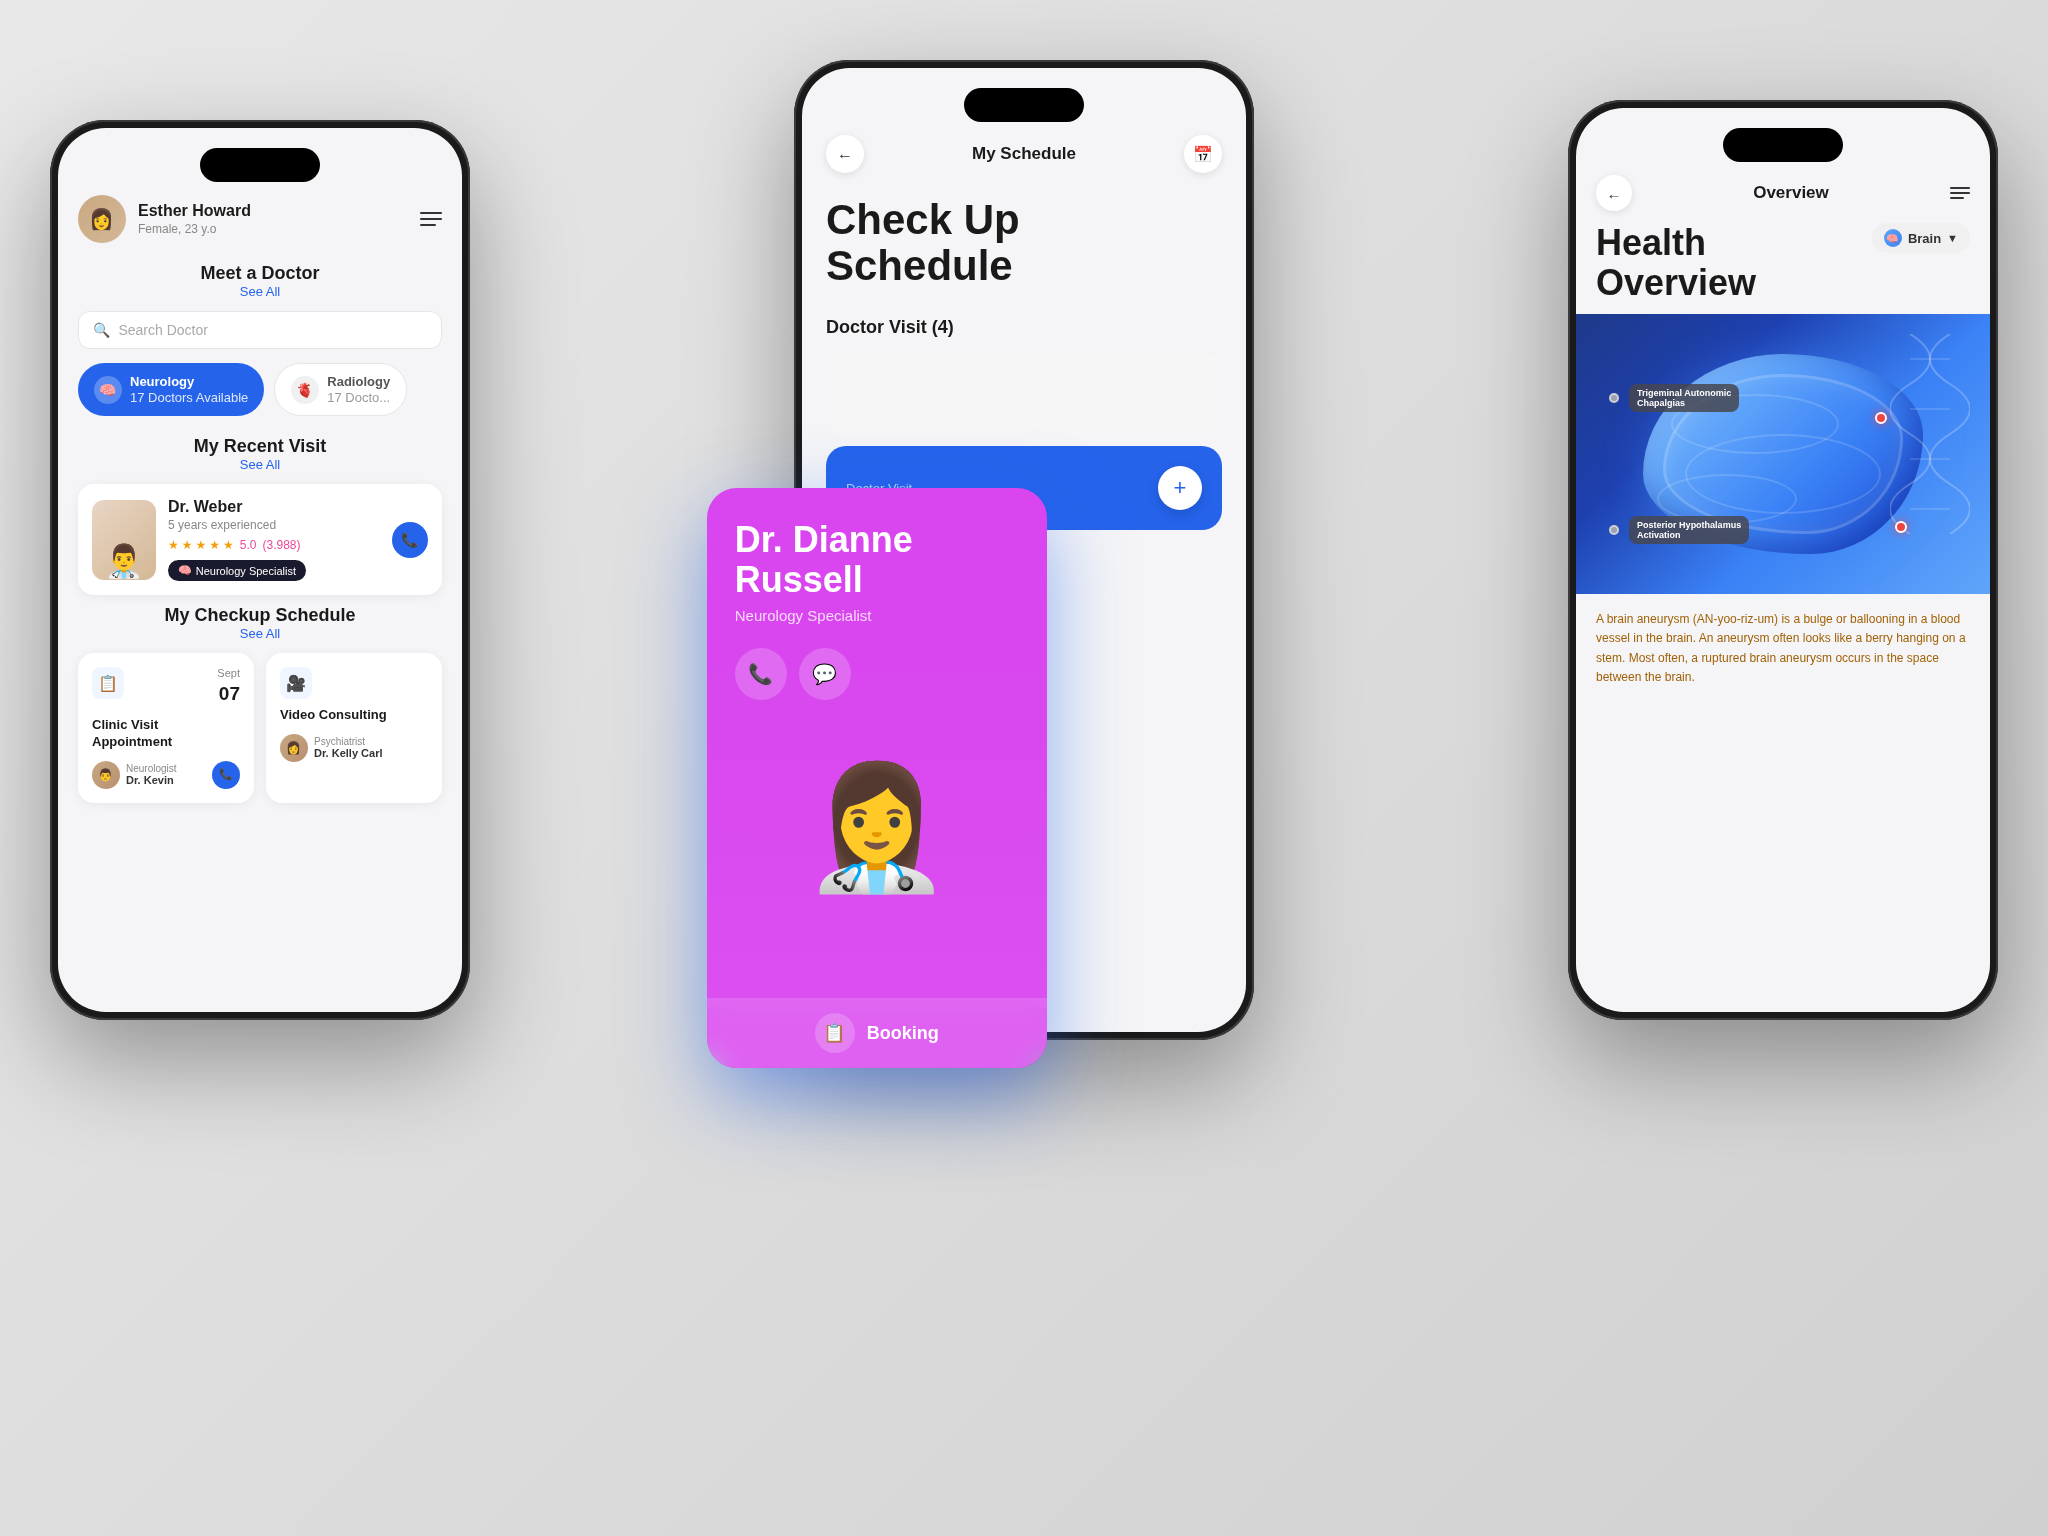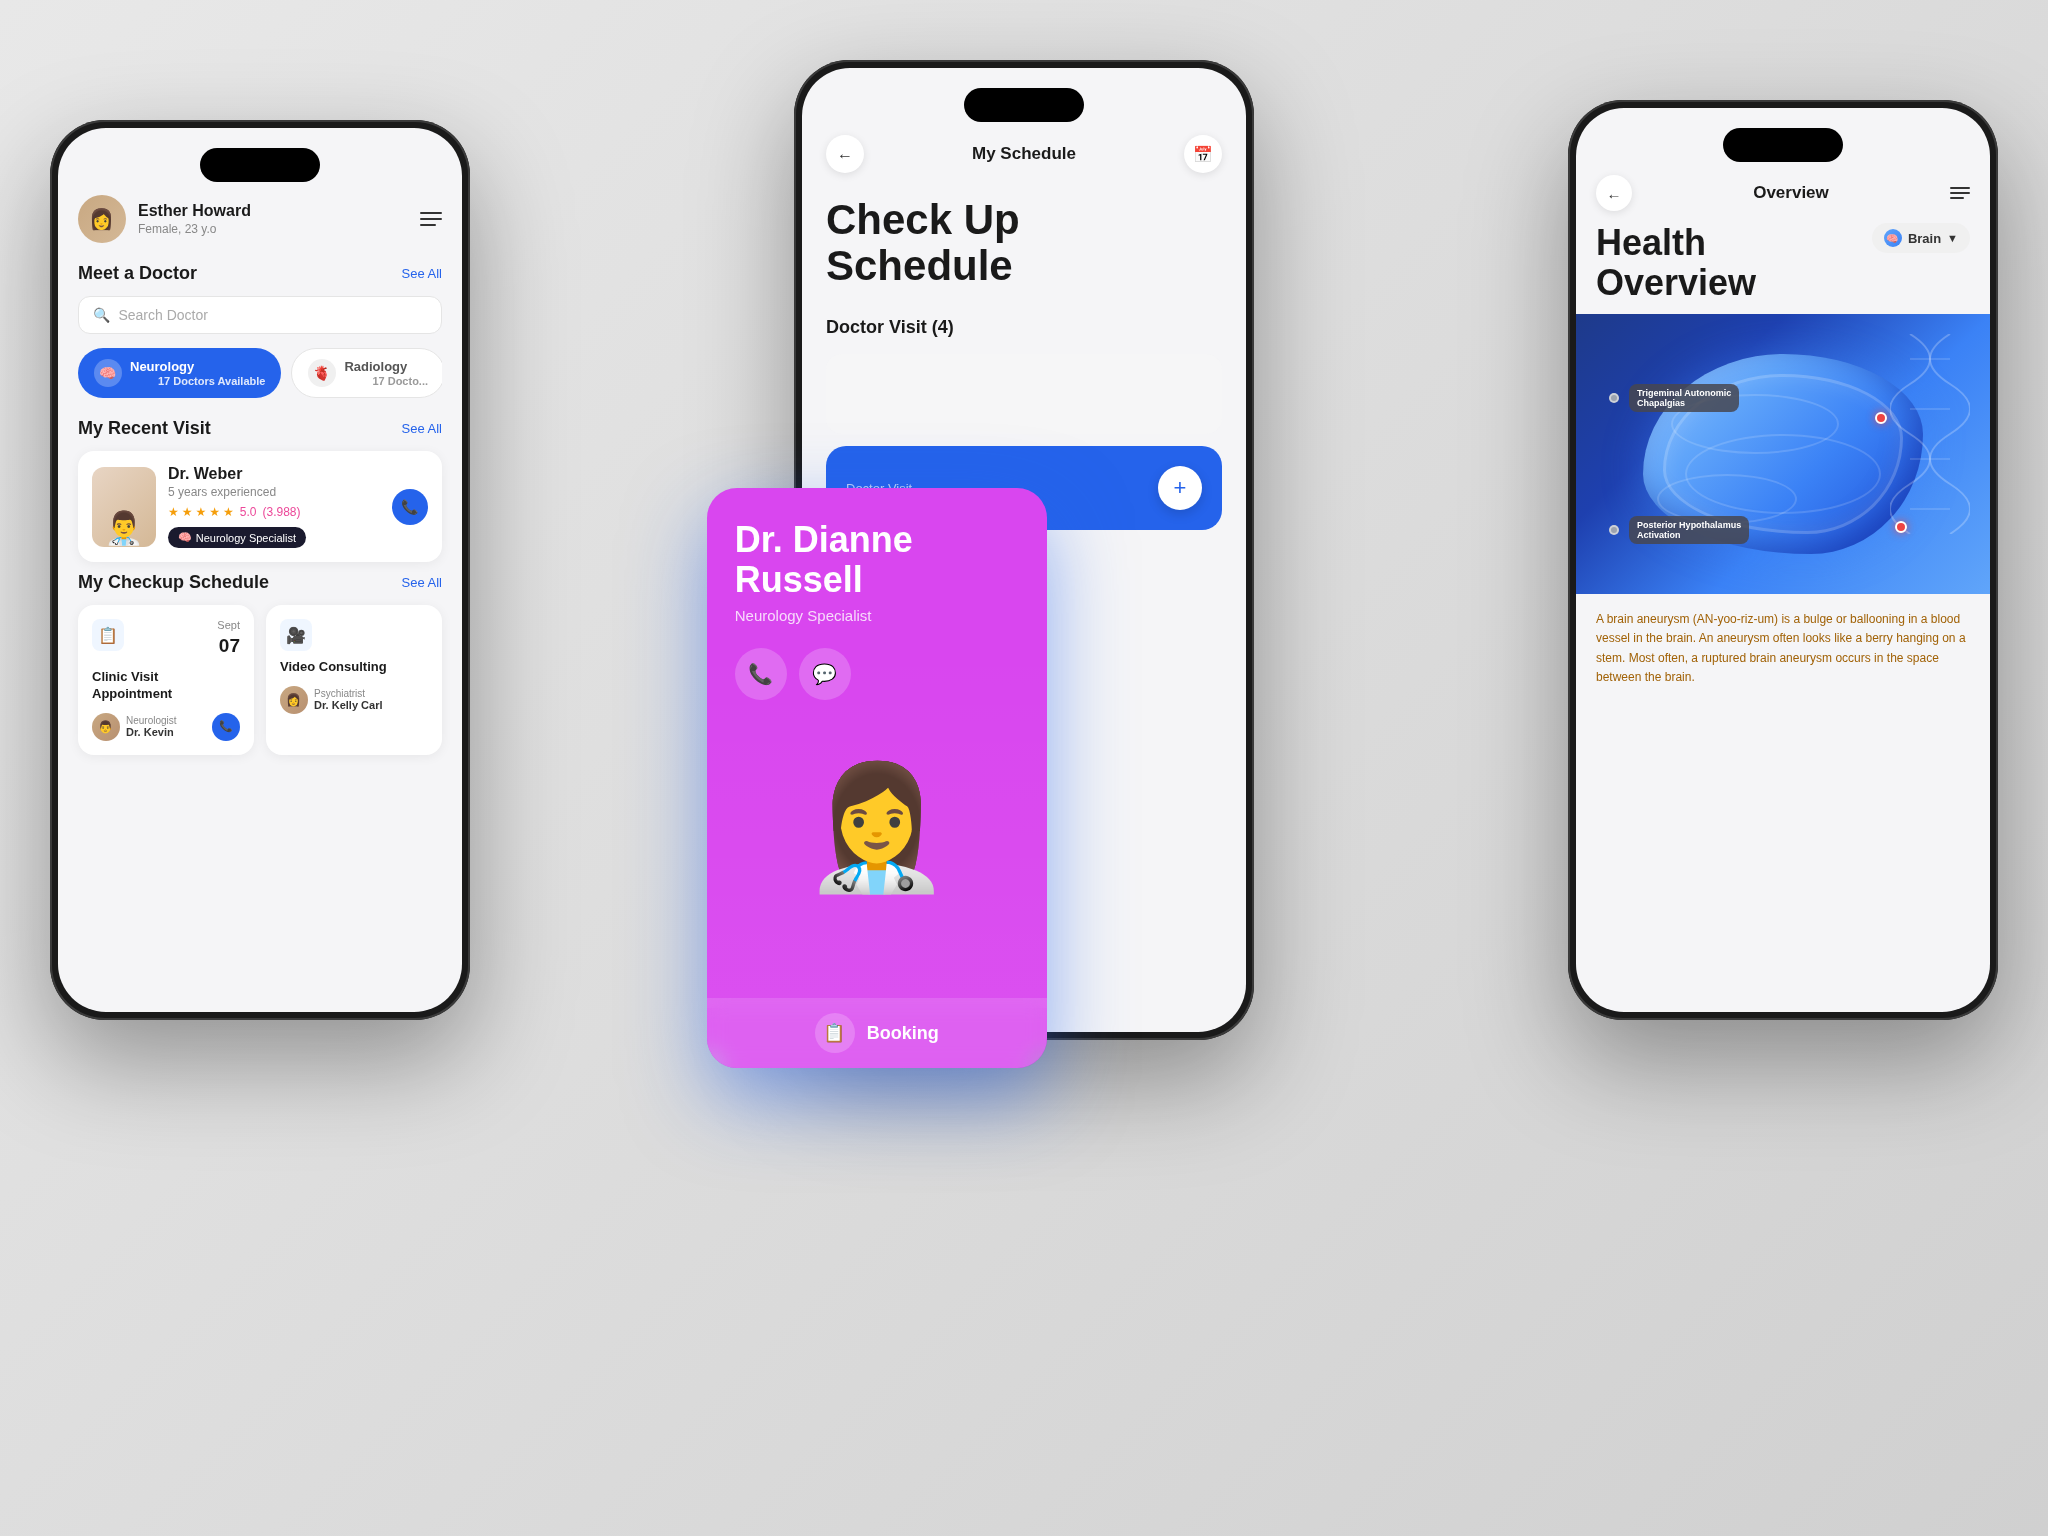"Meet a Doctor" .section-header { flex-direction: none -> column }
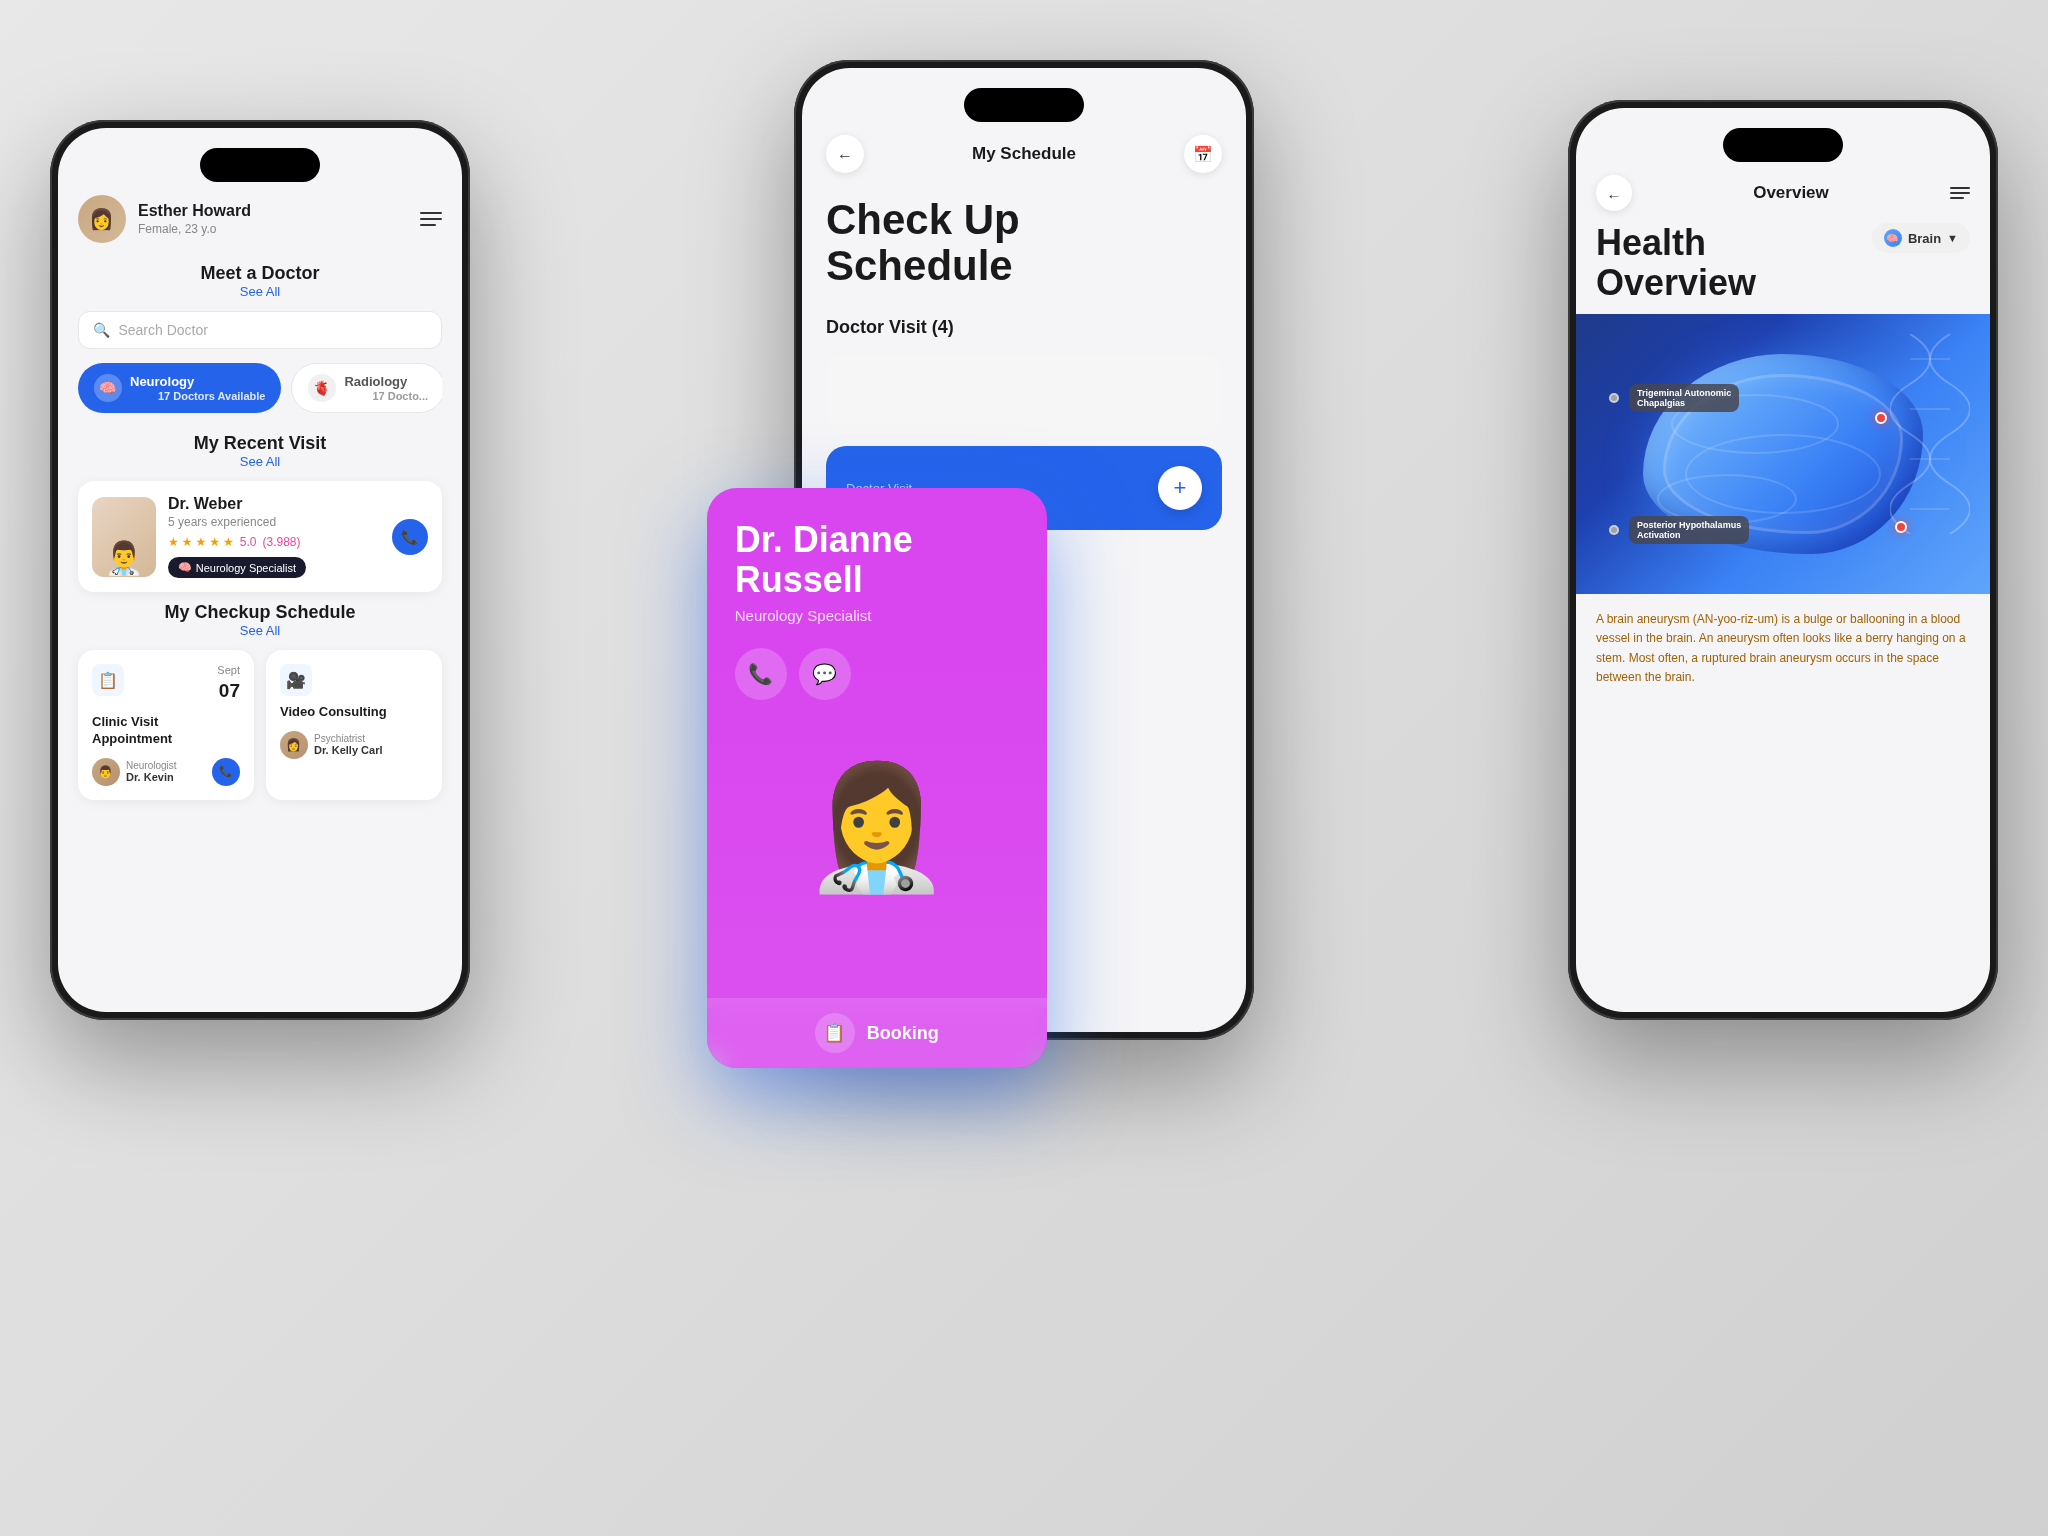"17 Doctors Available" .category-count { font-size: 11px -> 13px; font-weight: 700 -> 400; margin-left: 28px -> none }
